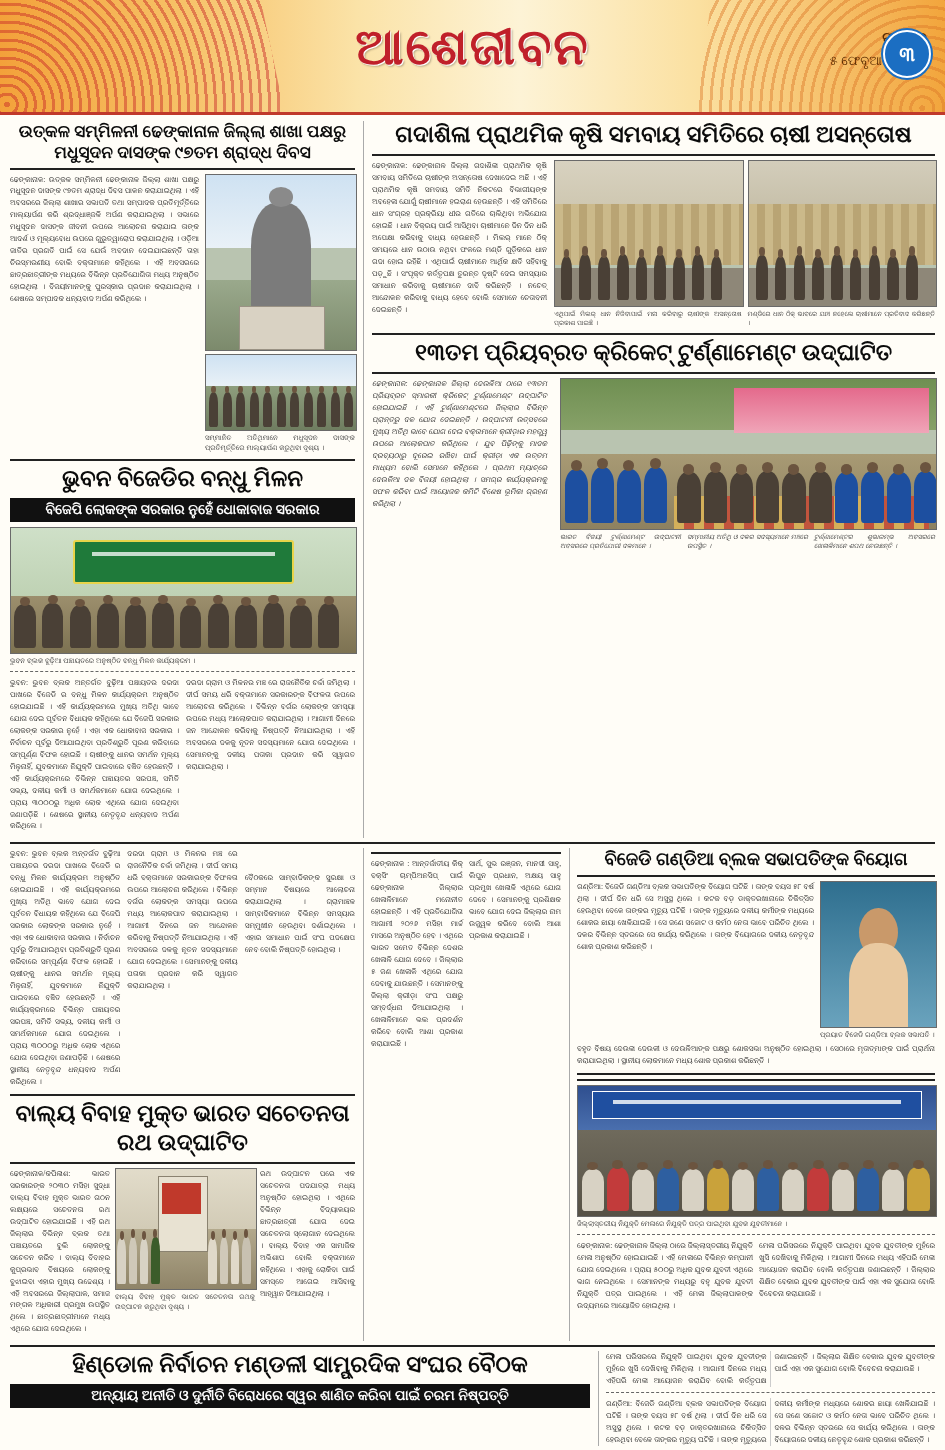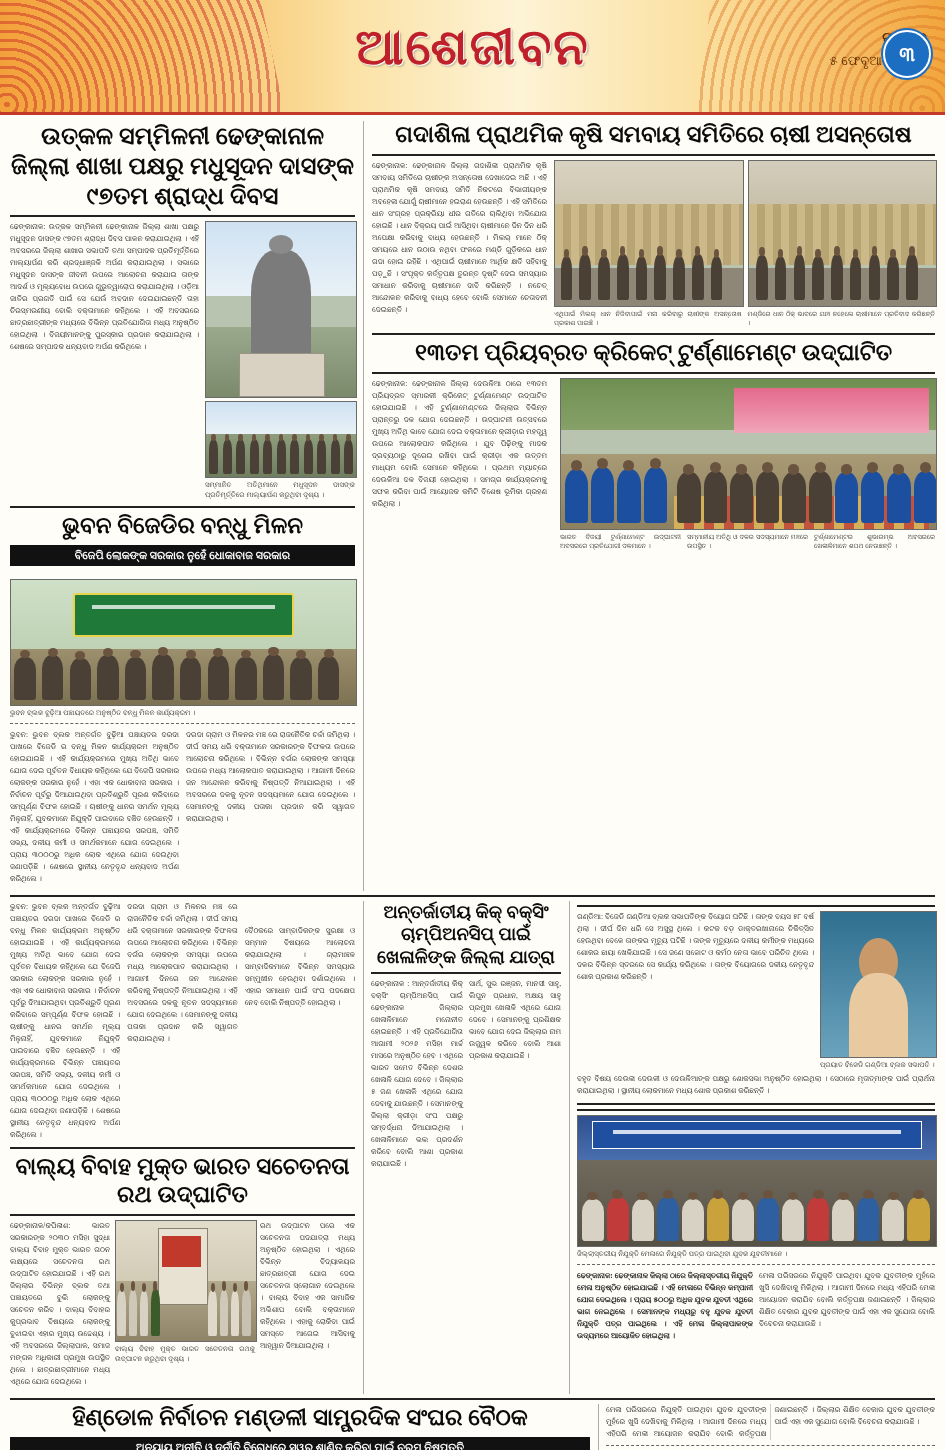"ଉତ୍କଳ ସମ୍ମିଳନୀ ଢେଙ୍କାନାଳ ଜିଲ୍ଲା ଶାଖା" .hl-lg { font-size: 24px -> 17px }
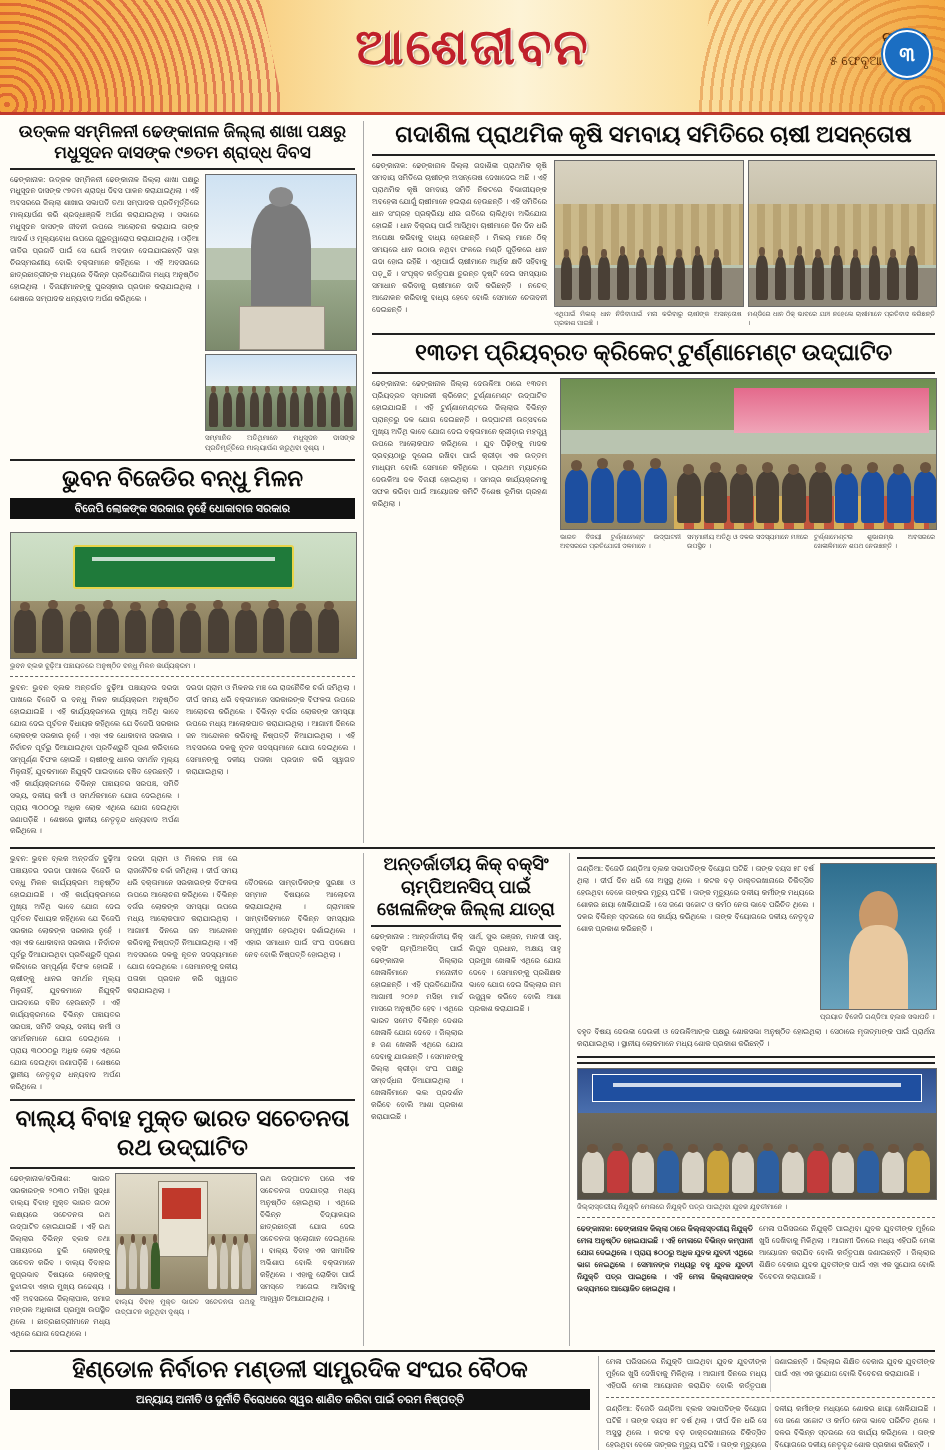"ଢେଙ୍କାନାଳ: ଢେଙ୍କାନାଳ ଜିଲ୍ଲା ଦେଉଳିଆ ଠାରେ" div { font-style: none -> italic }
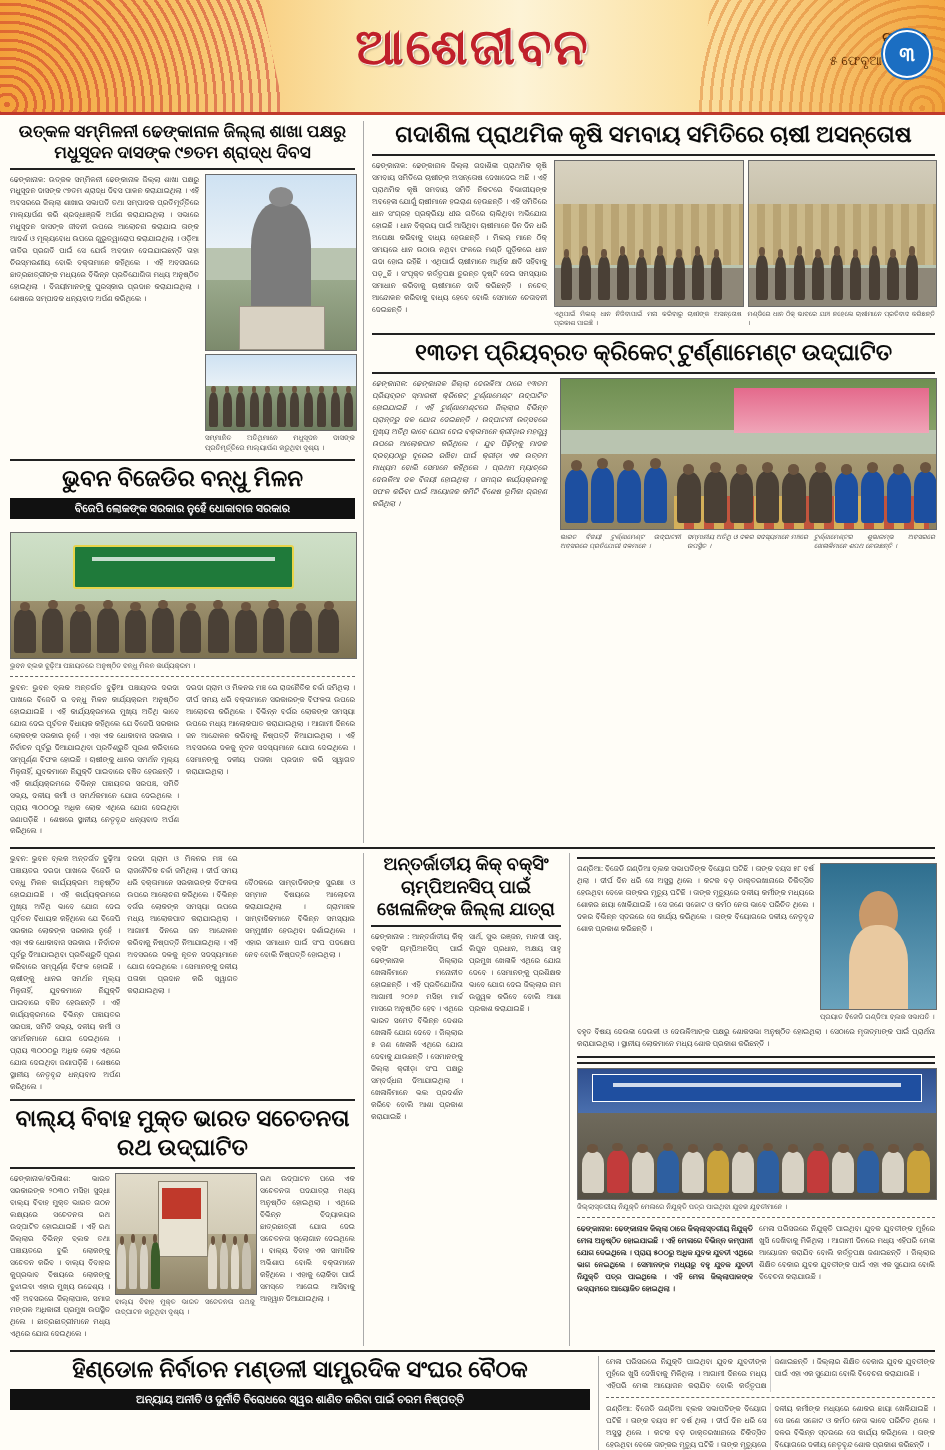"ବିଜେପି ଲୋକଙ୍କ ସରକାର ନୁହେଁ ଧୋକାବାଜ" .subbar { font-size: 11px -> 14px; margin: 4px 0 13px 0 -> 4px 0 5px 0 }
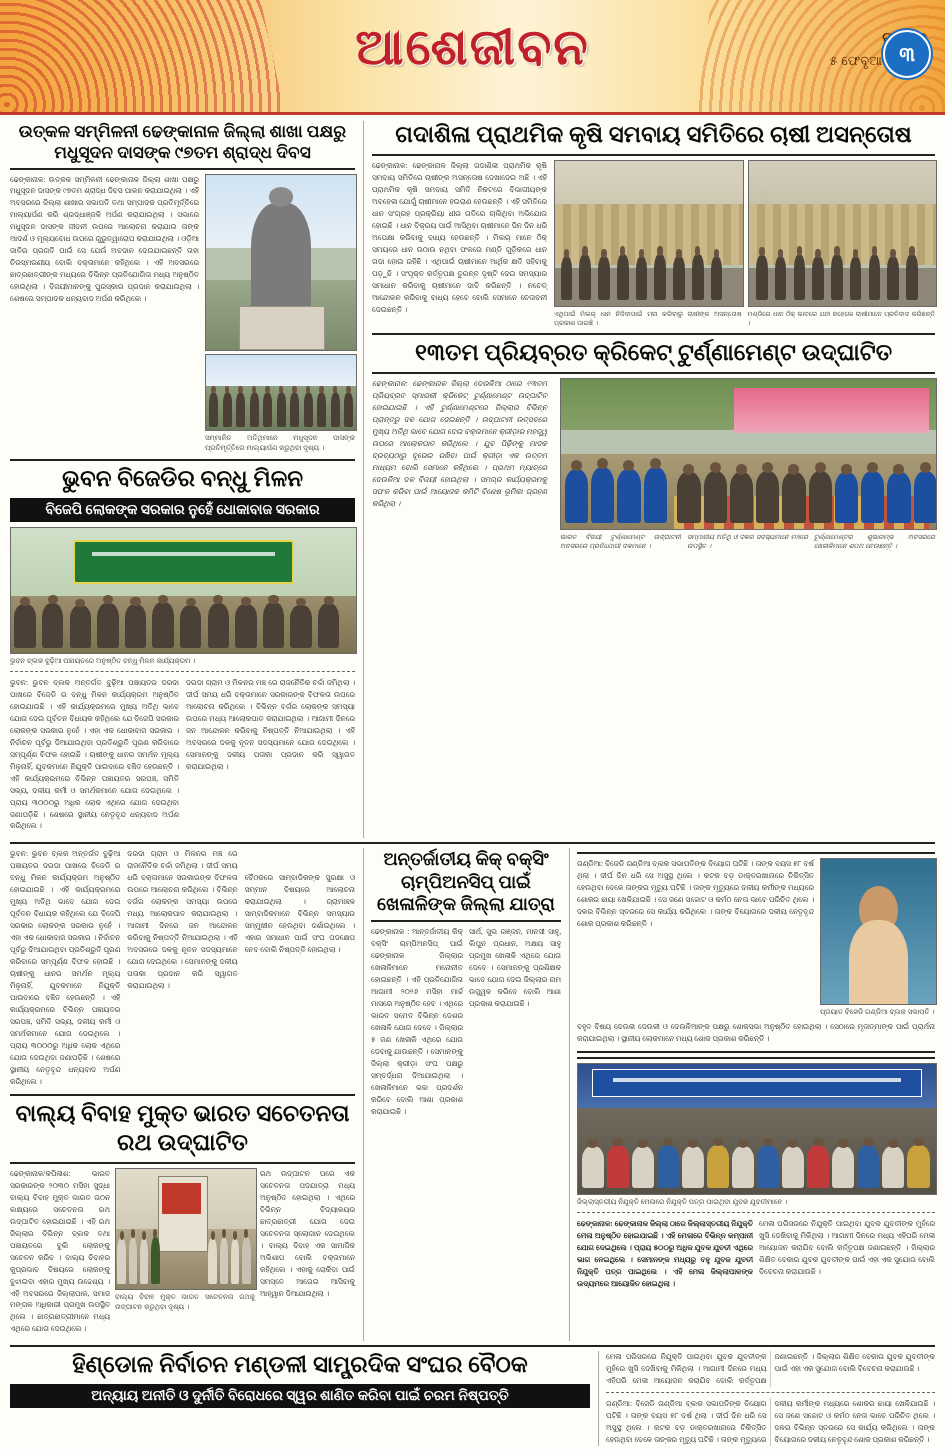"ଅନ୍ତର୍ଜାତୀୟ କିକ୍ ବକ୍ସିଂ ଚାମ୍ପିଅନସିପ୍" div.hl { html: <div>ଅନ୍ତର୍ଜାତୀୟ କିକ୍ ବକ୍ସିଂ ଚାମ୍ପିଅନସିପ୍ ପାଇଁ ଖେଳାଳିଙ୍କ ଜିଲ୍ଲା ଯାତ୍ରା</div> -> none }
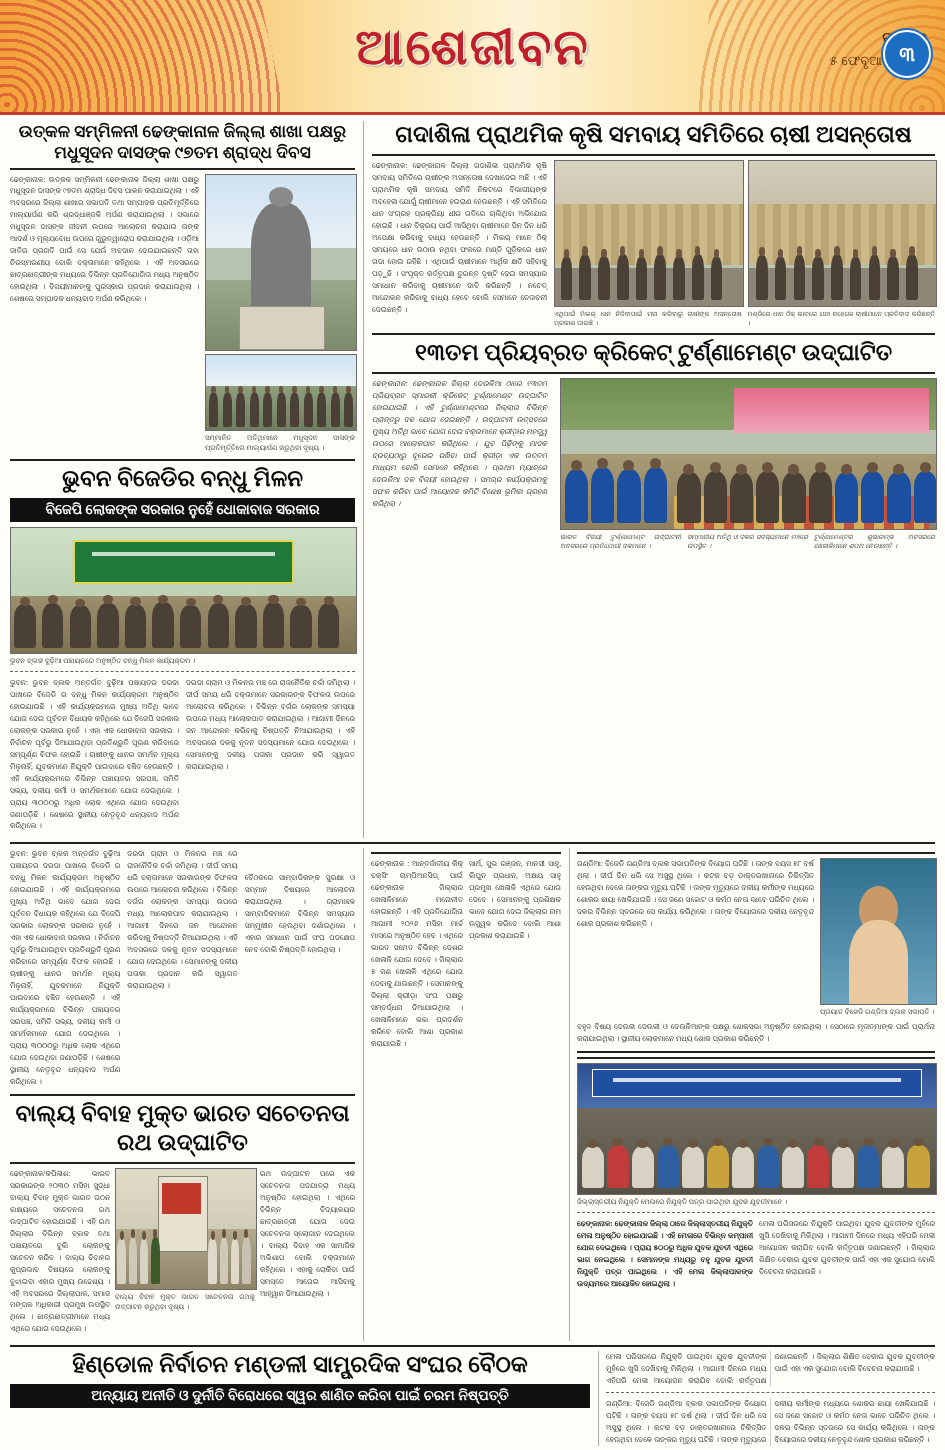"ବିଜେଡି ଗଣ୍ଡିଆ ବ୍ଲକ ସଭାପତିଙ୍କ ବିୟୋଗ" div.hl { html: none -> <div>ବିଜେଡି ଗଣ୍ଡିଆ ବ୍ଲକ ସଭାପତିଙ୍କ ବିୟୋଗ</div> }
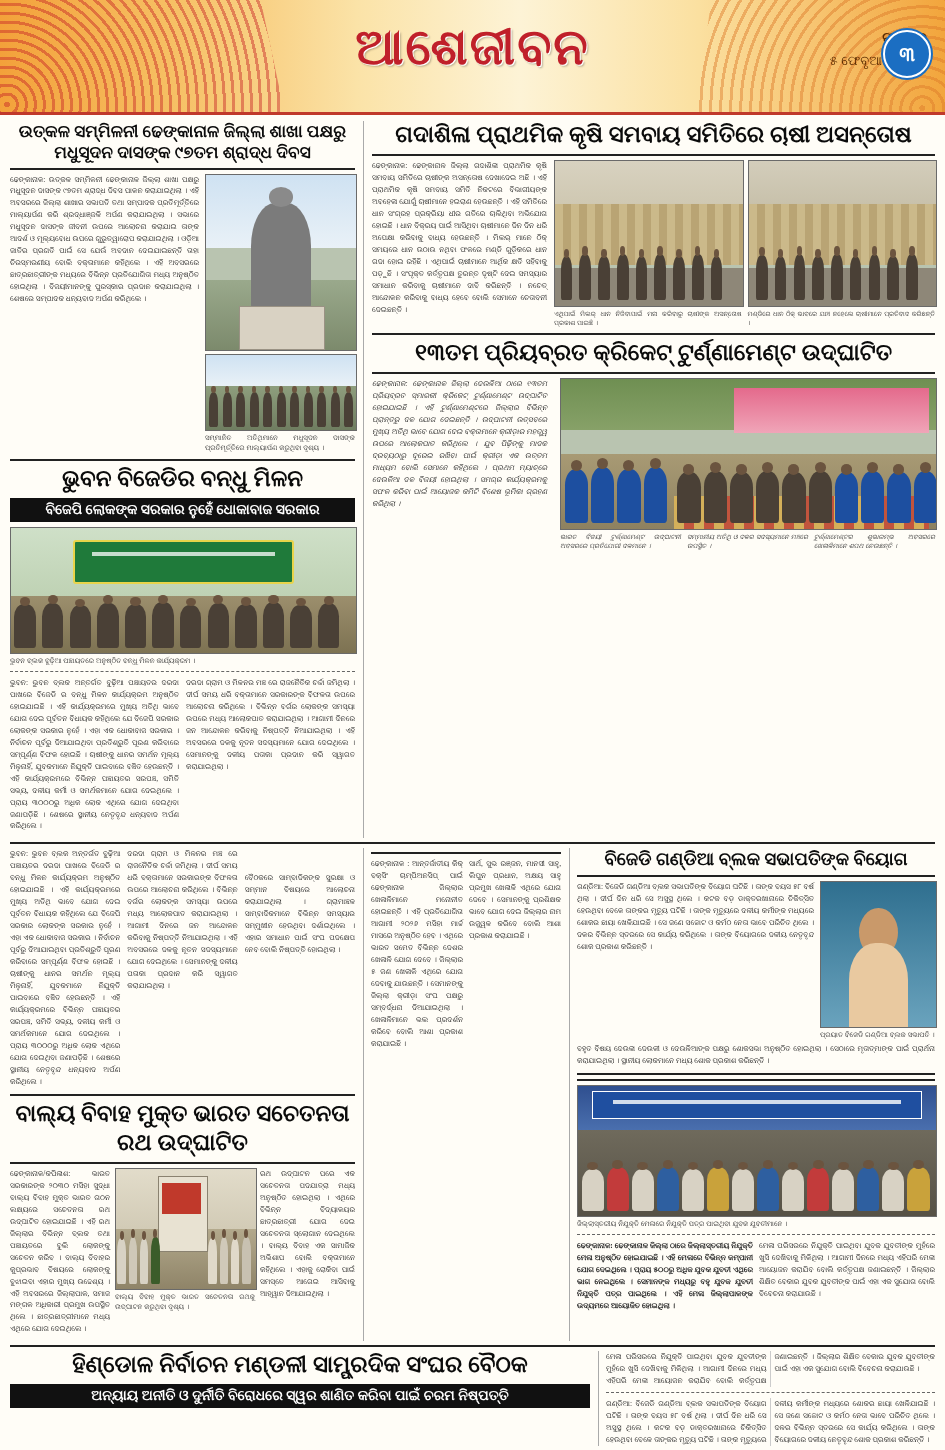"ଢେଙ୍କାନାଳ: ଢେଙ୍କାନାଳ ଜିଲ୍ଲା ଠାରେ" div.body-txt { font-weight: bold -> none }
